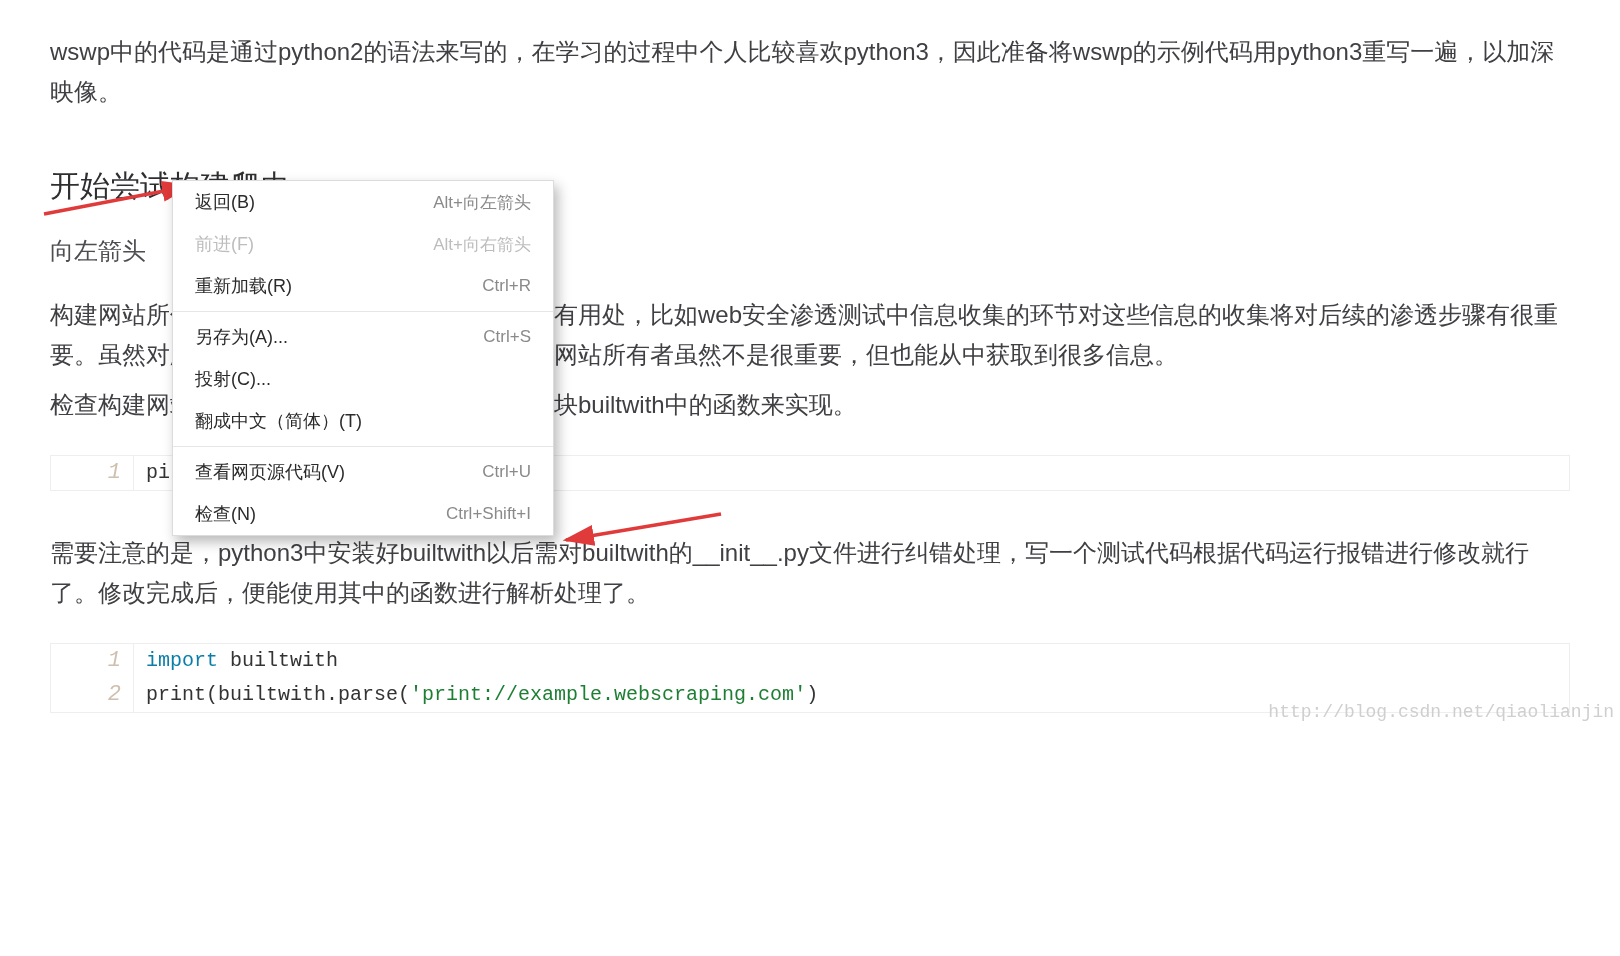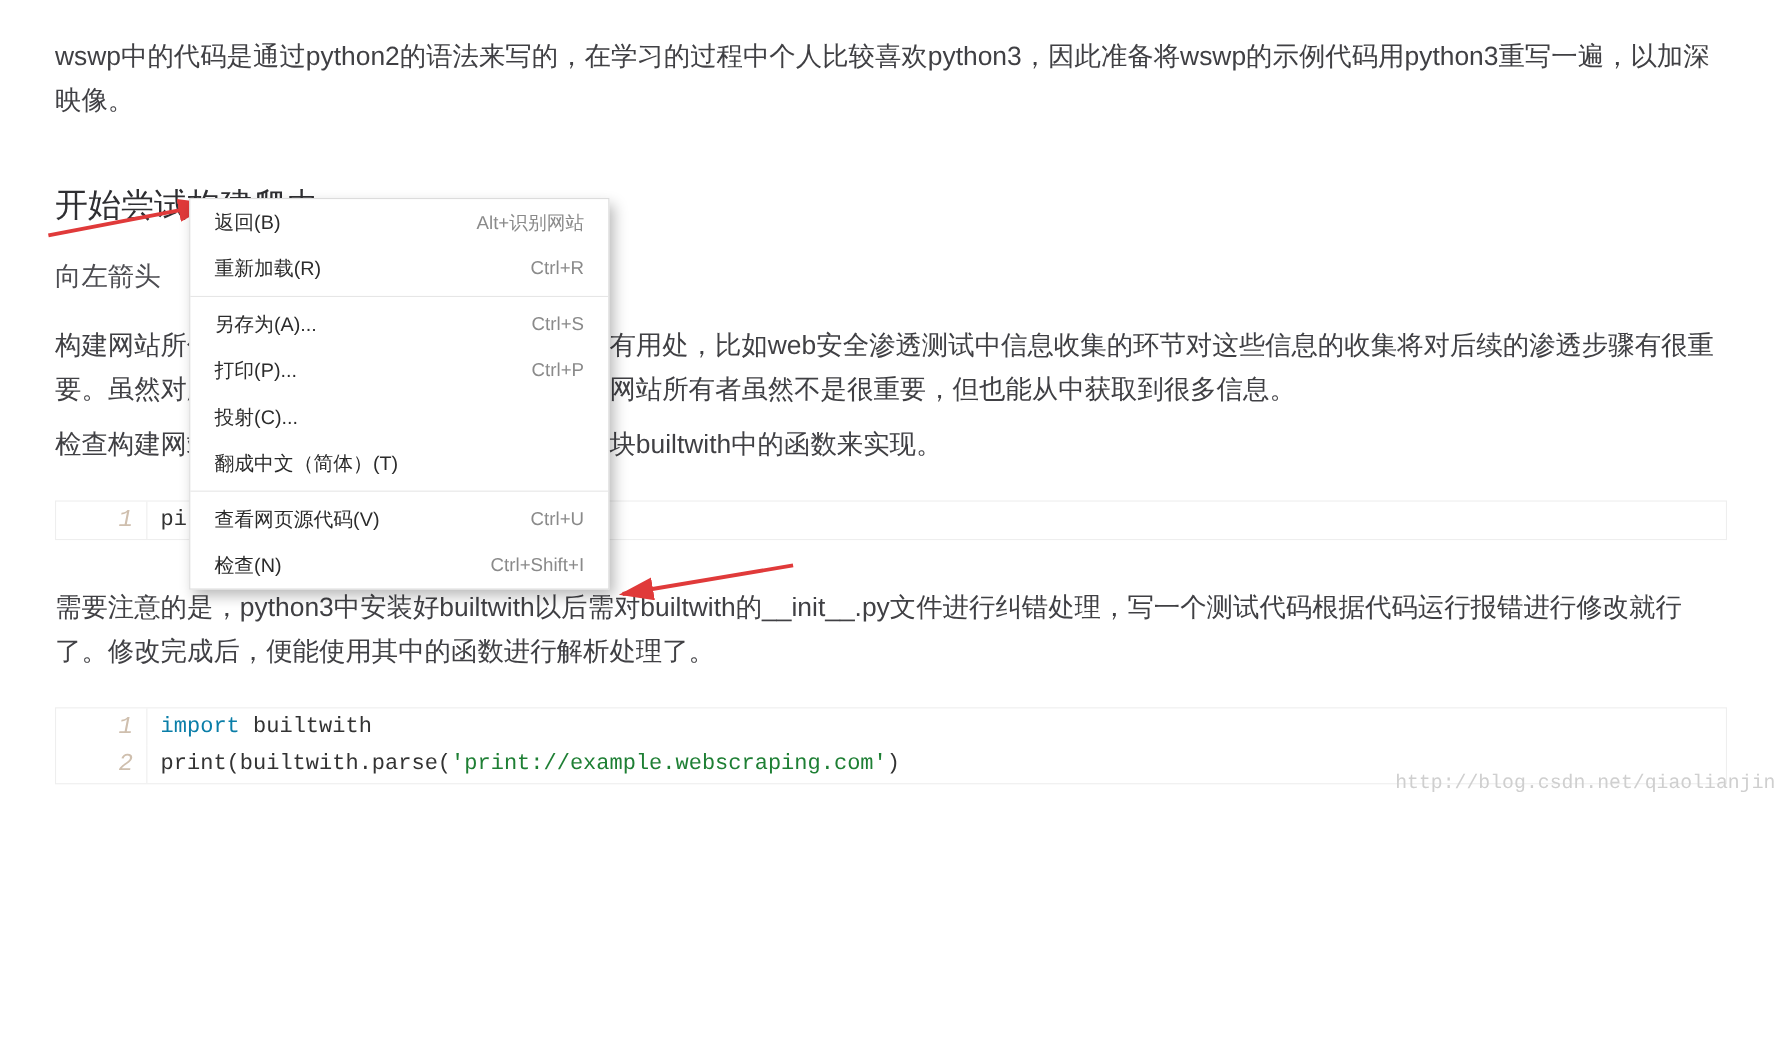"Alt+识别网站" span.sc { text: Alt+识别网站 -> Alt+向左箭头 }
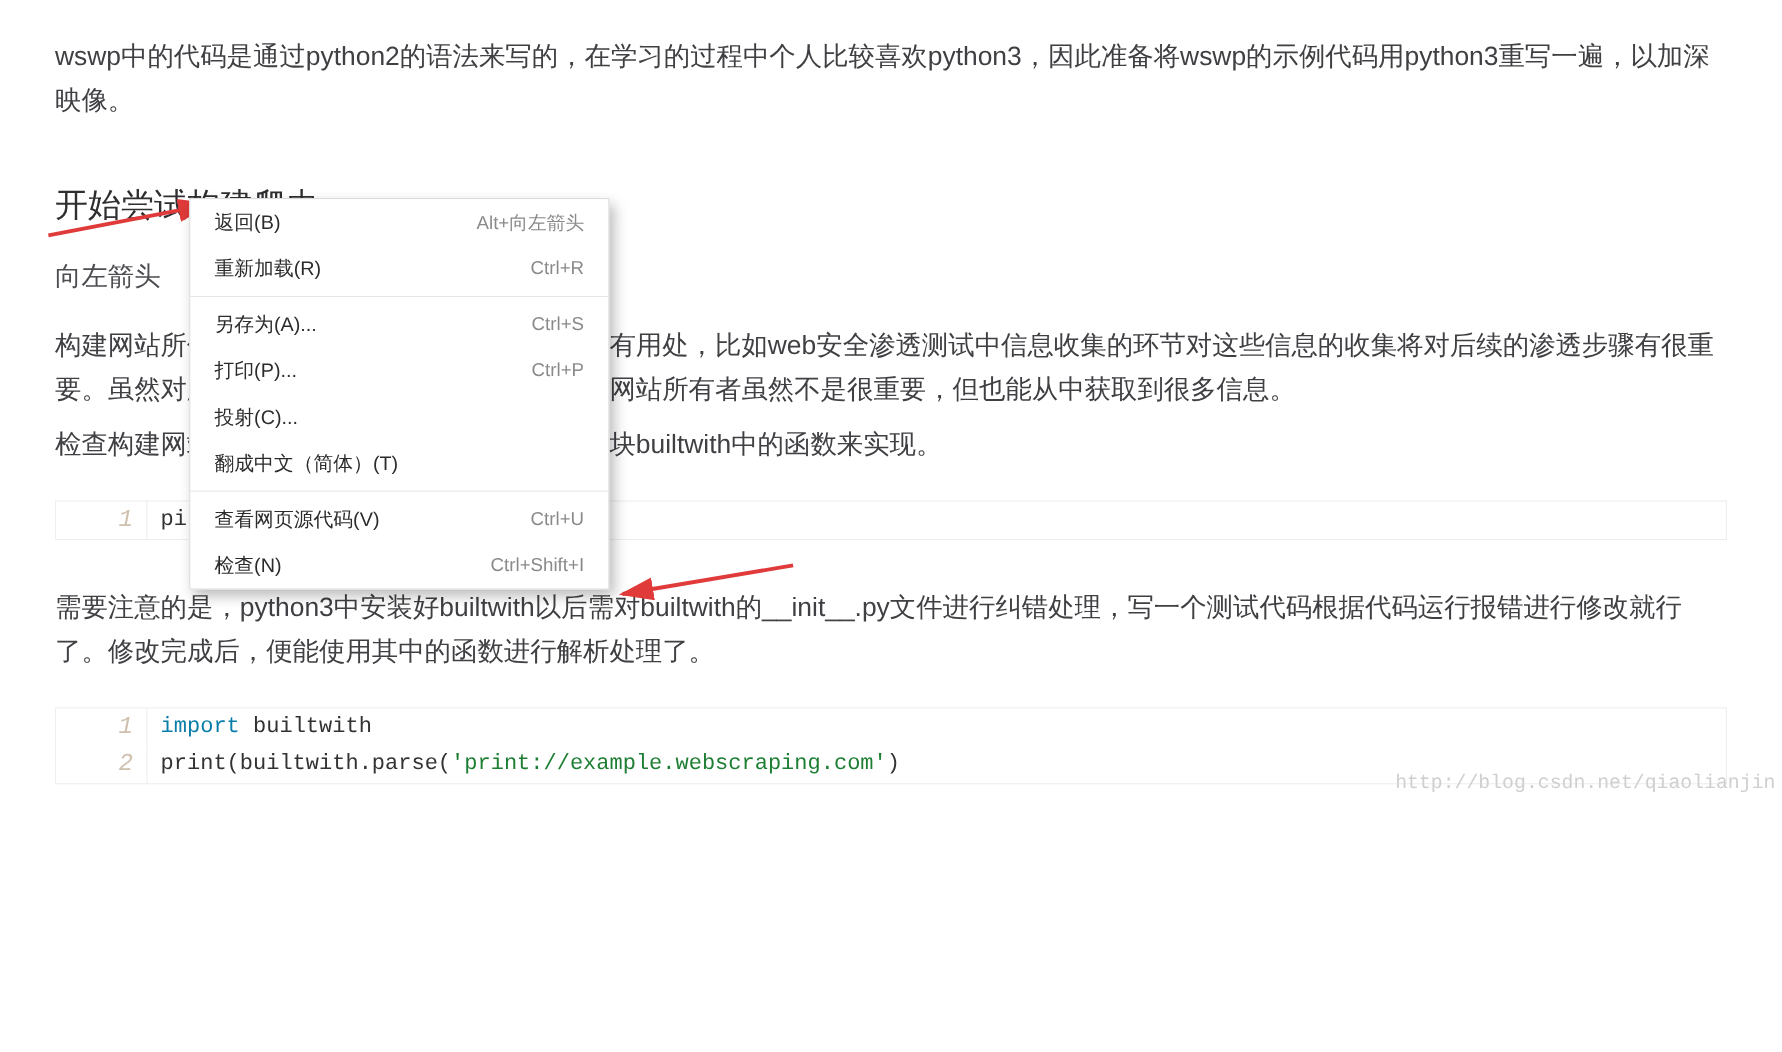"前进(F)" div.mi { html: none -> <div> <span>前进(F)</span> <span>Alt+向右箭头</span> </div> }
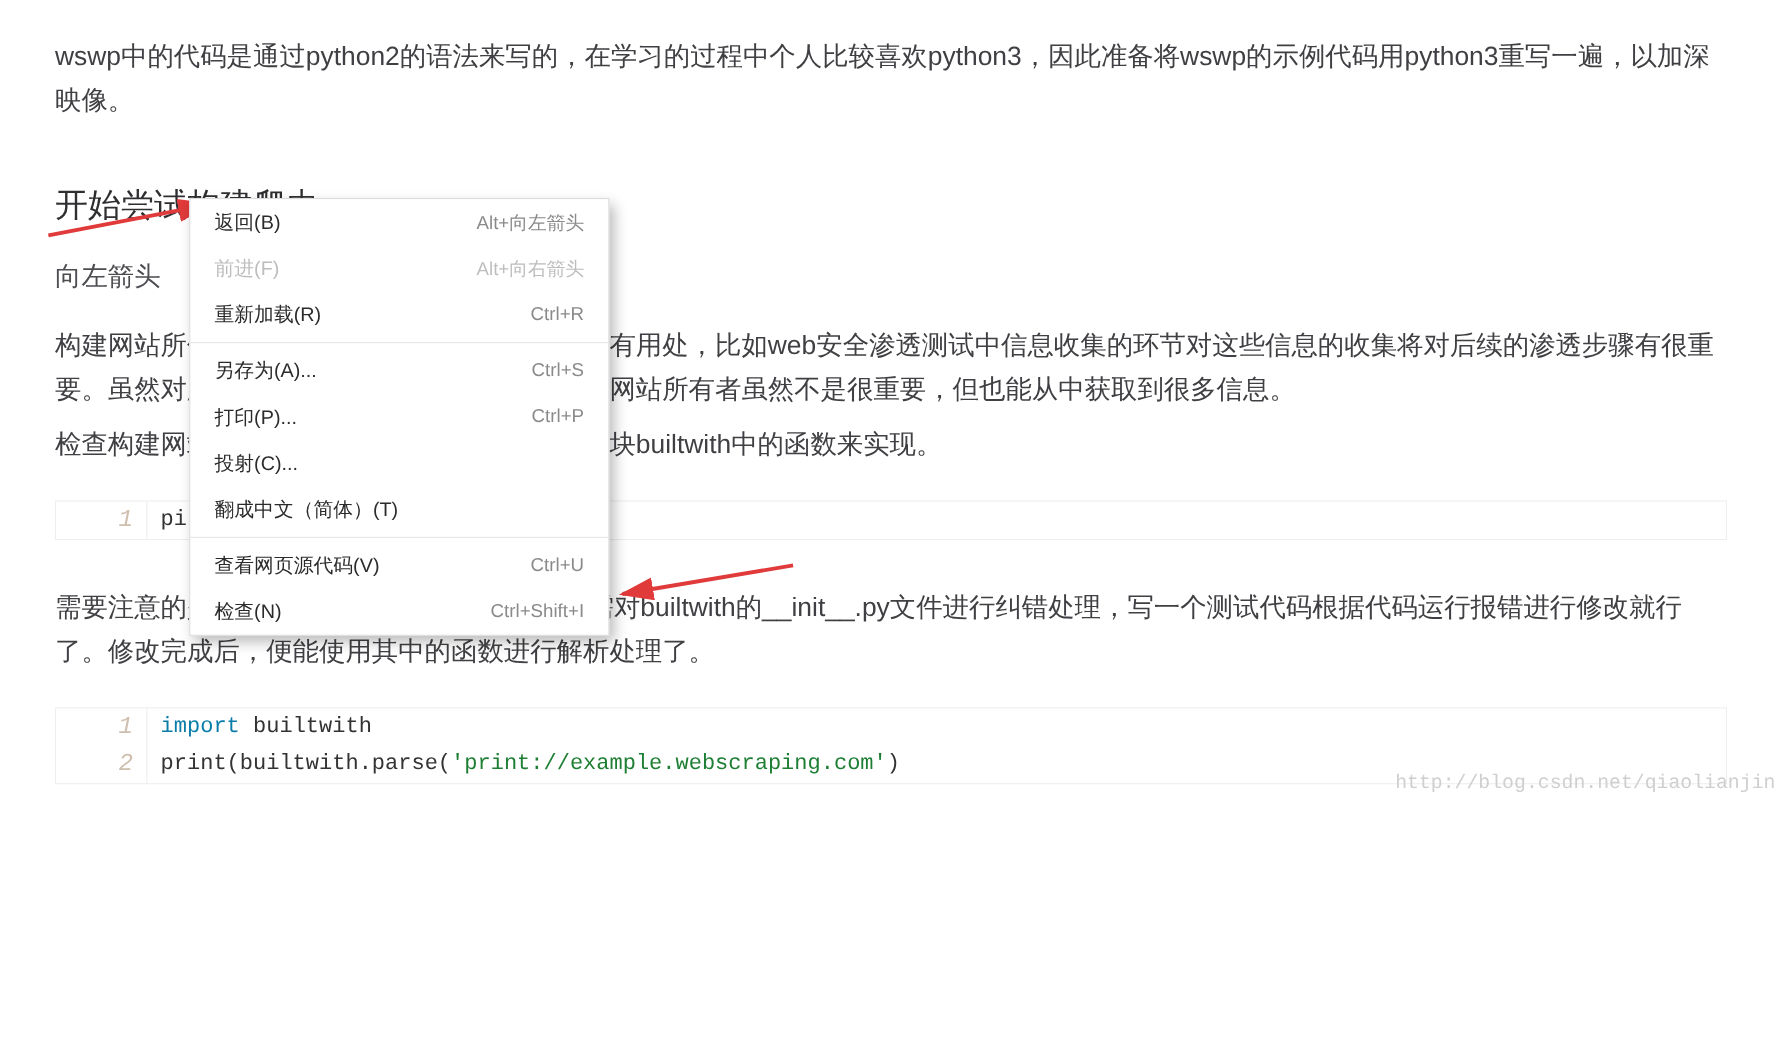"打印(P)..." div.mi { html: <div> <span>打印(P)...</span> <span>Ctrl+P</span> </div> -> none }
